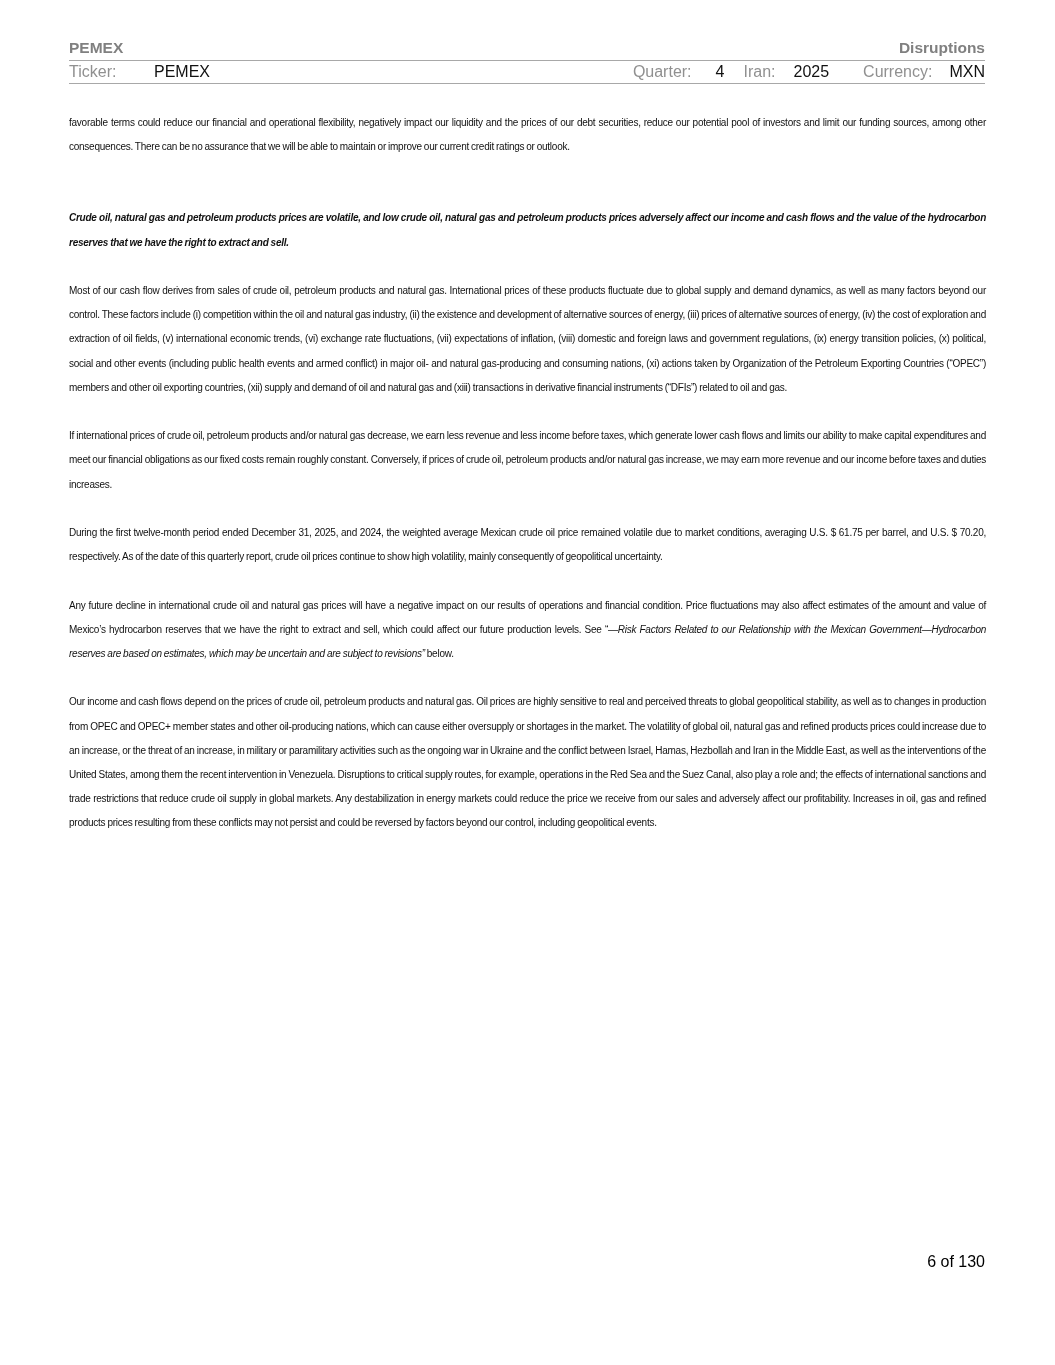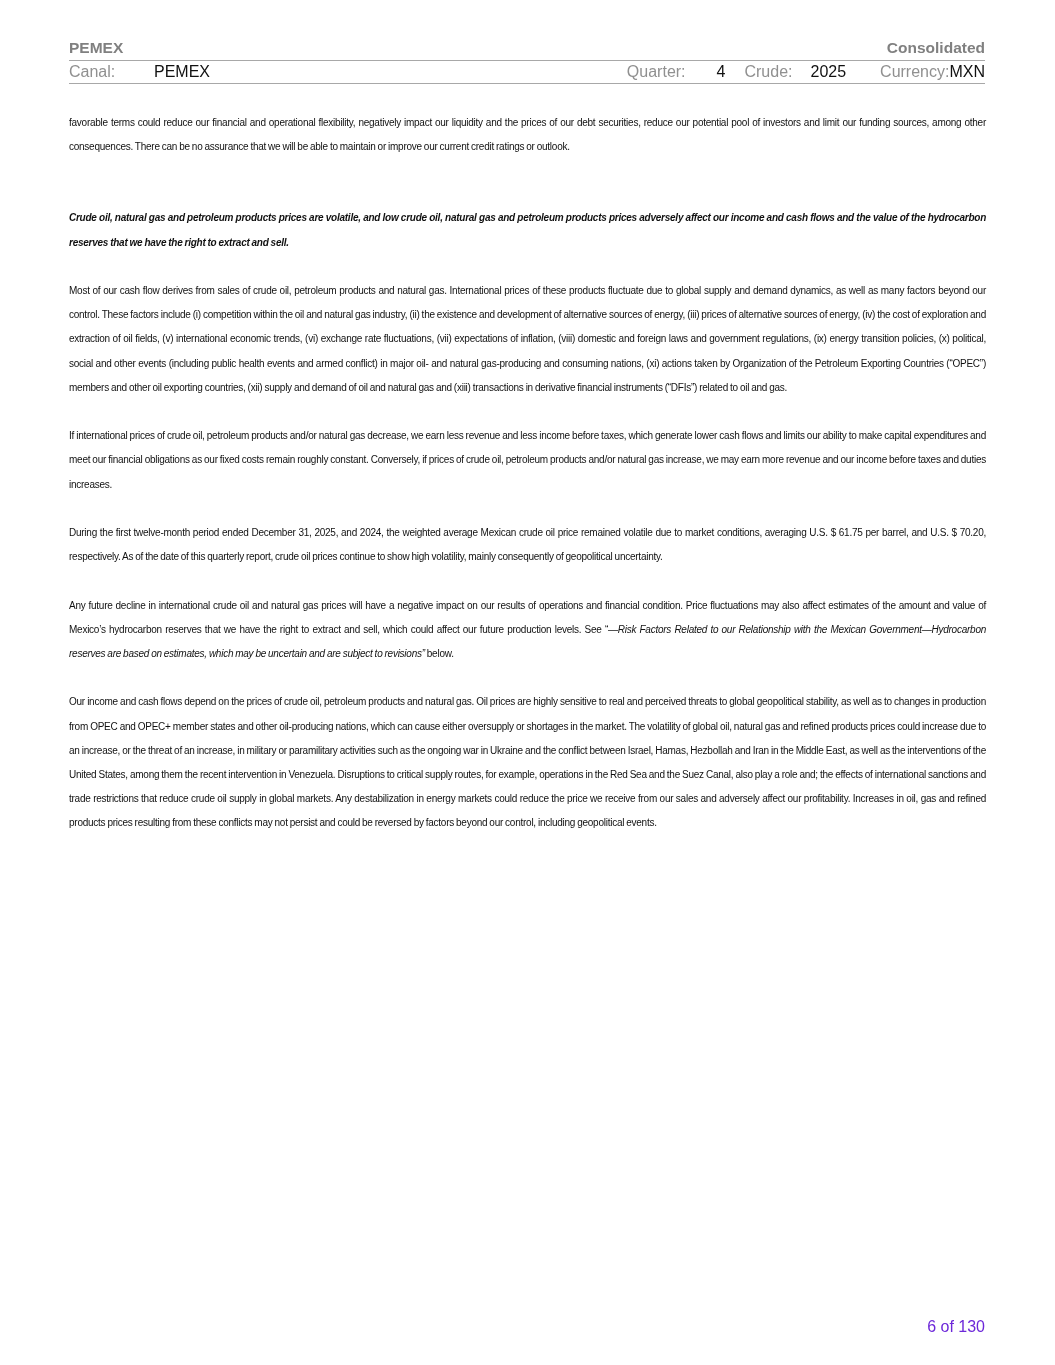"Consolidated" span { text: Consolidated -> Disruptions }
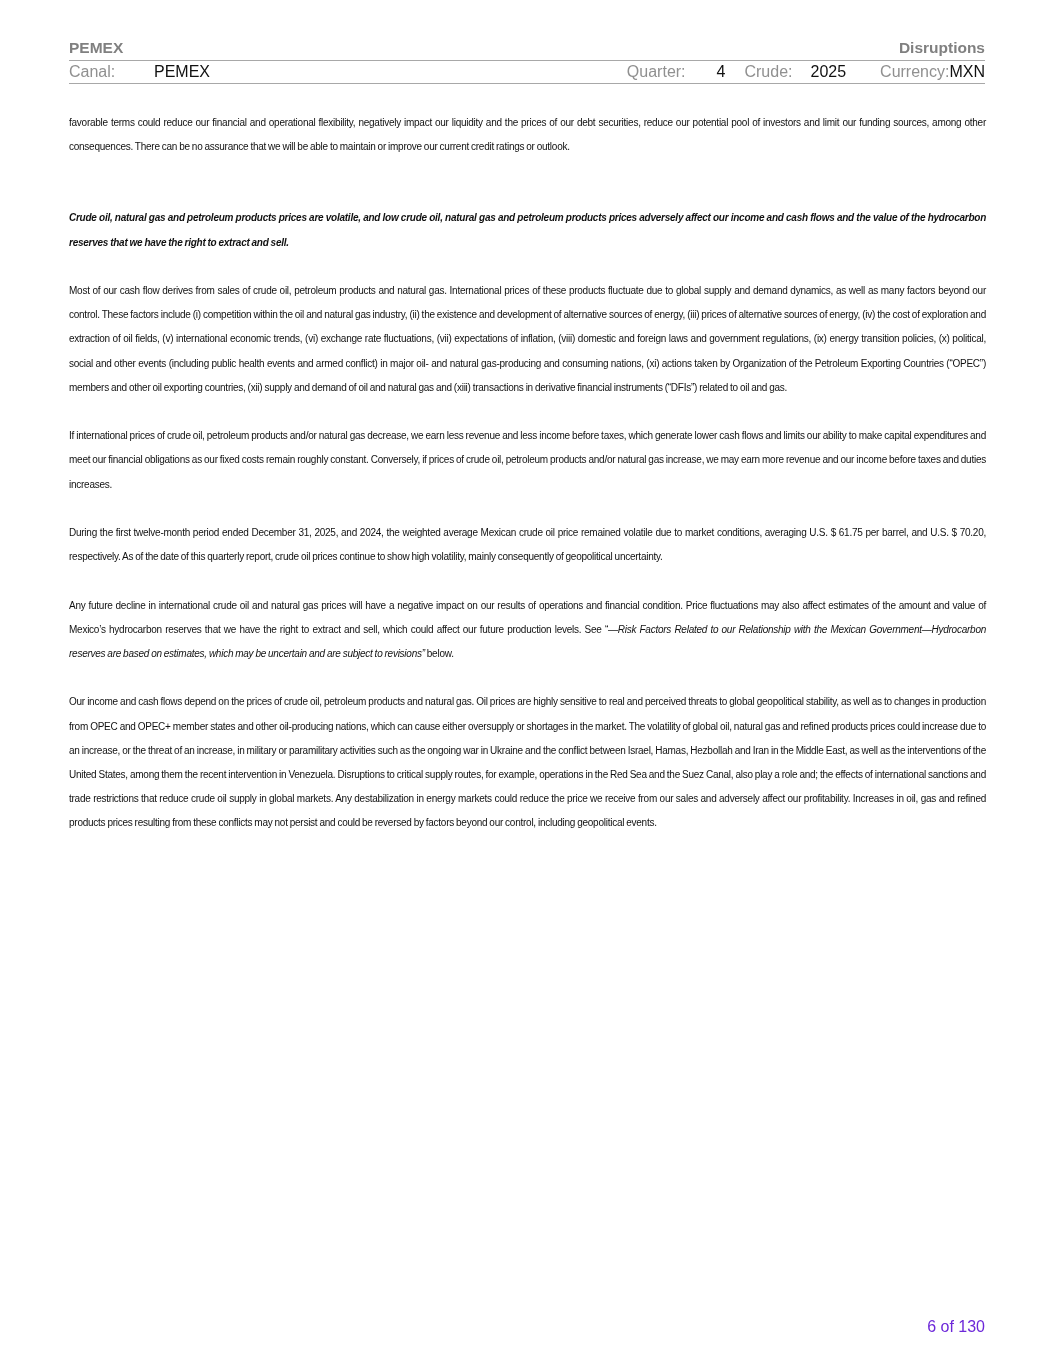"Canal:" span.meta-label { text: Canal -> Ticker }
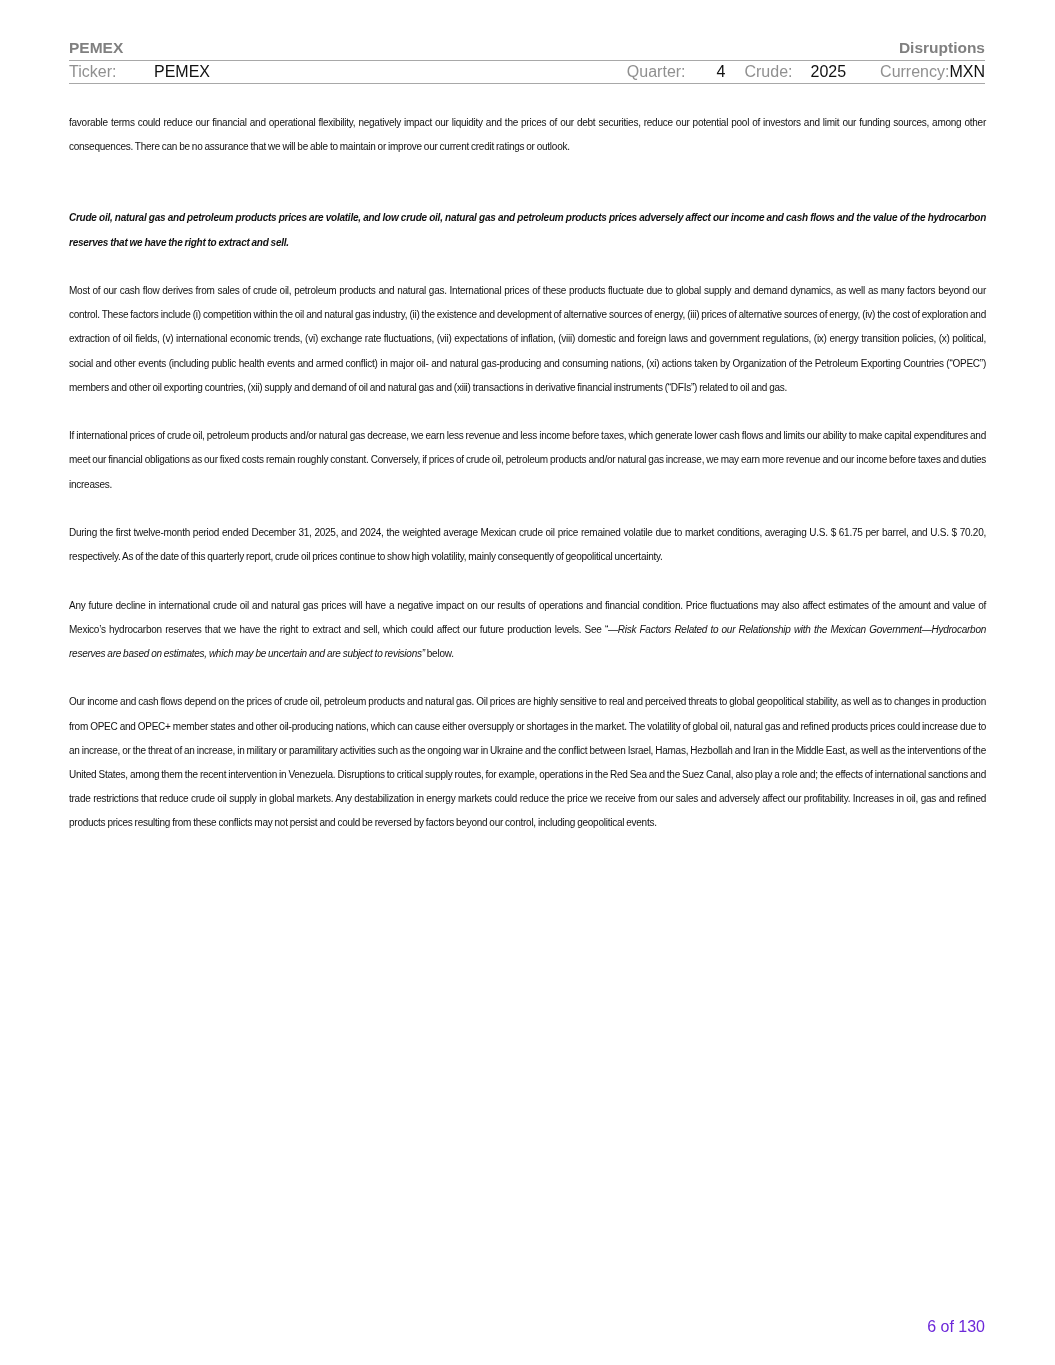"Quarter:" .q-label { margin-right: 31px -> 24px }
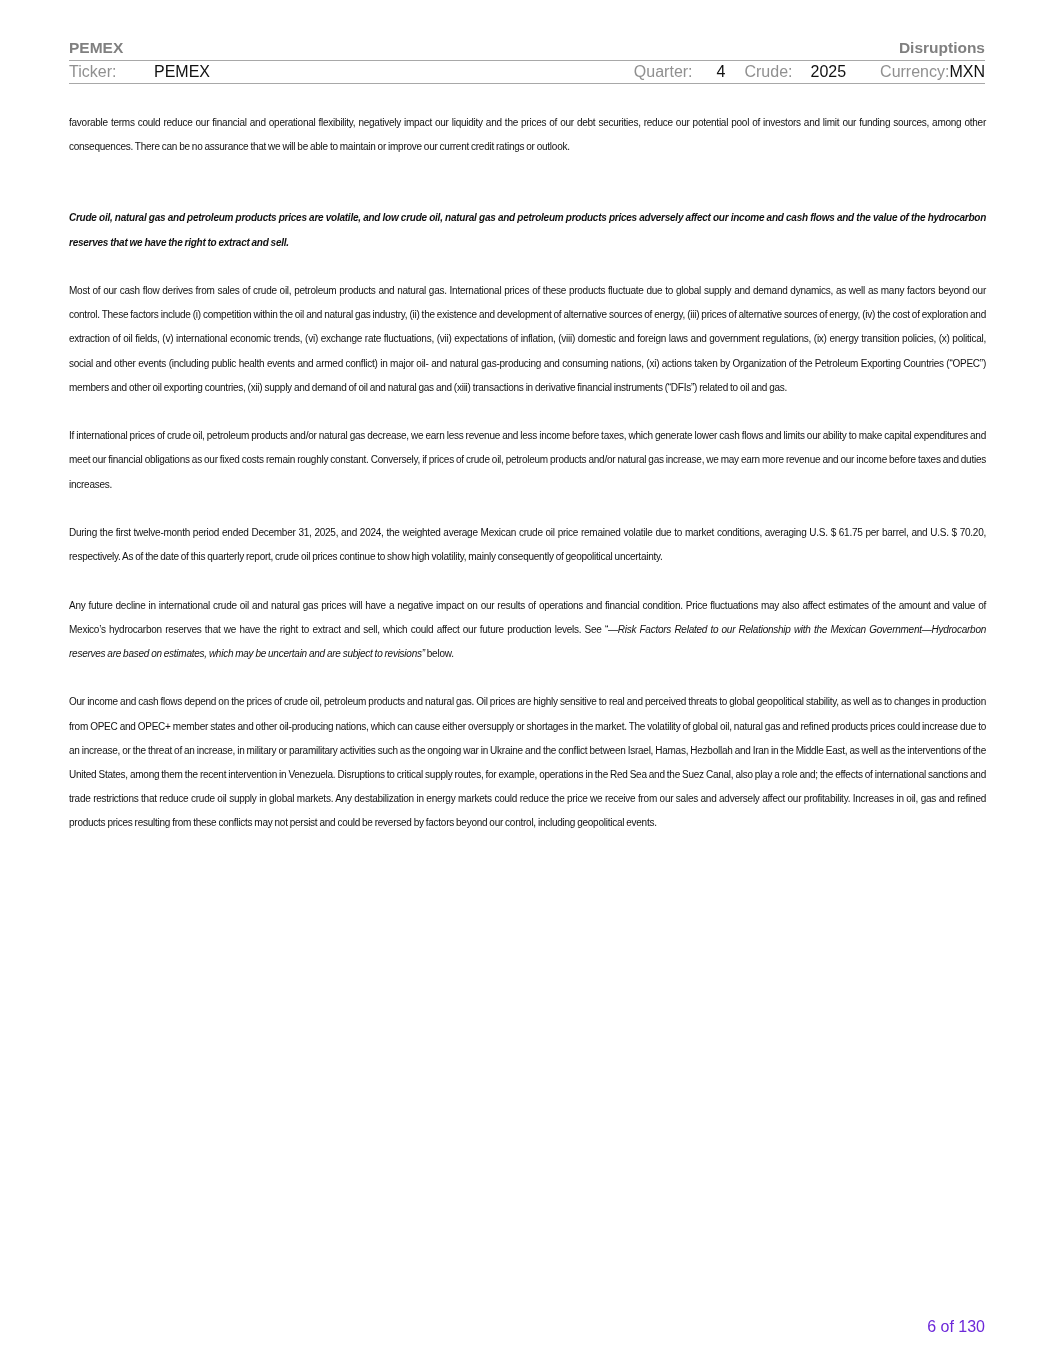"Crude:" span.meta-label { text: Crude -> Iran }
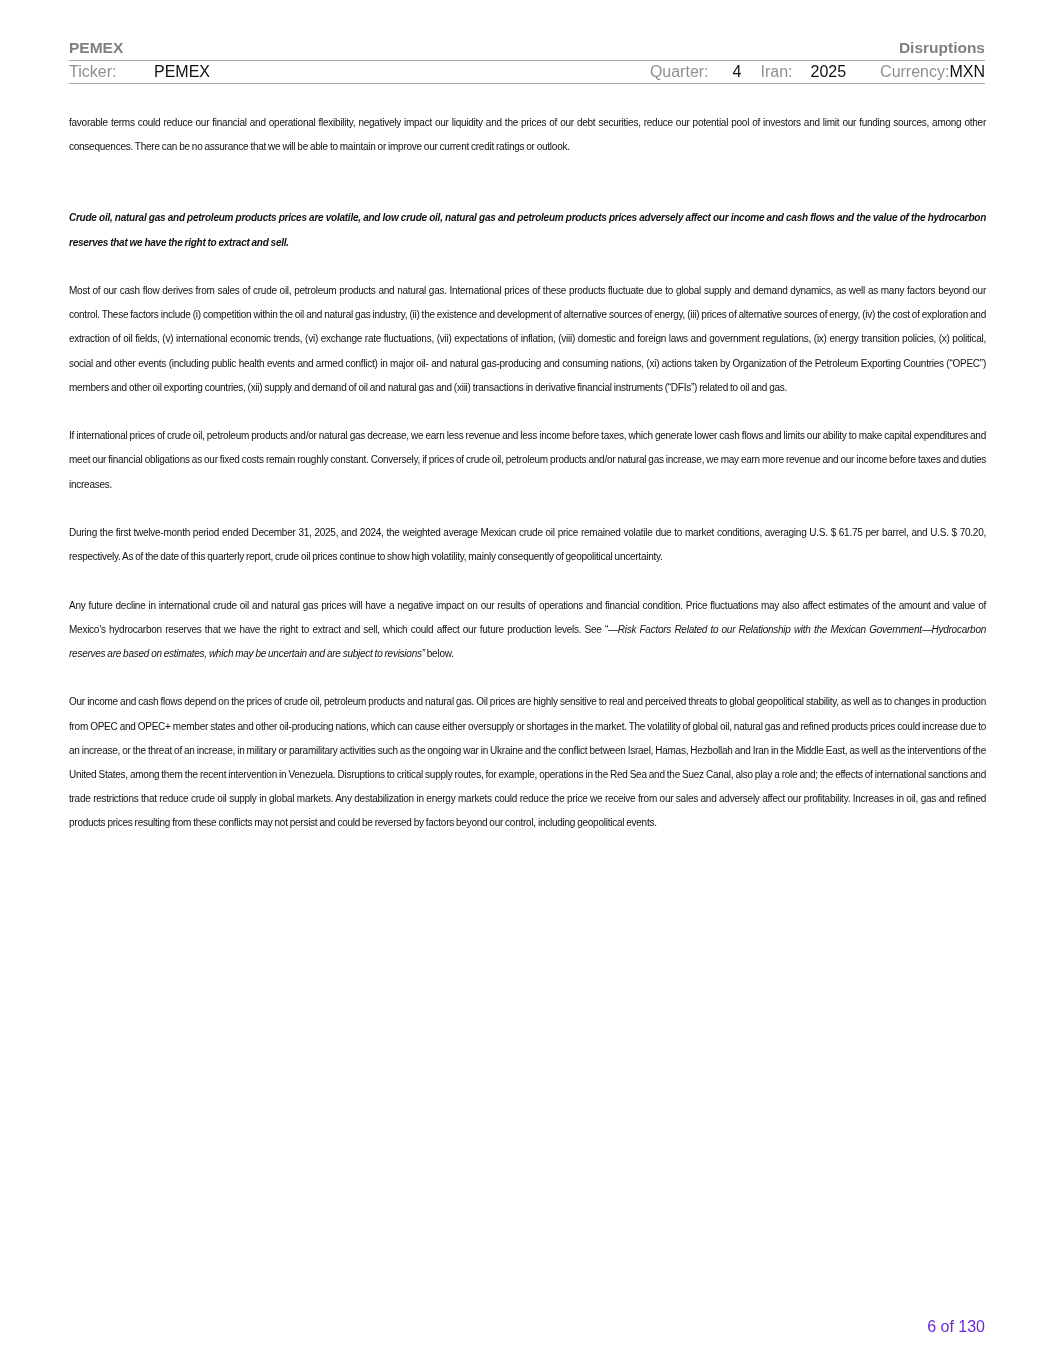"Currency:" .c-label { margin-right: none -> 17px }
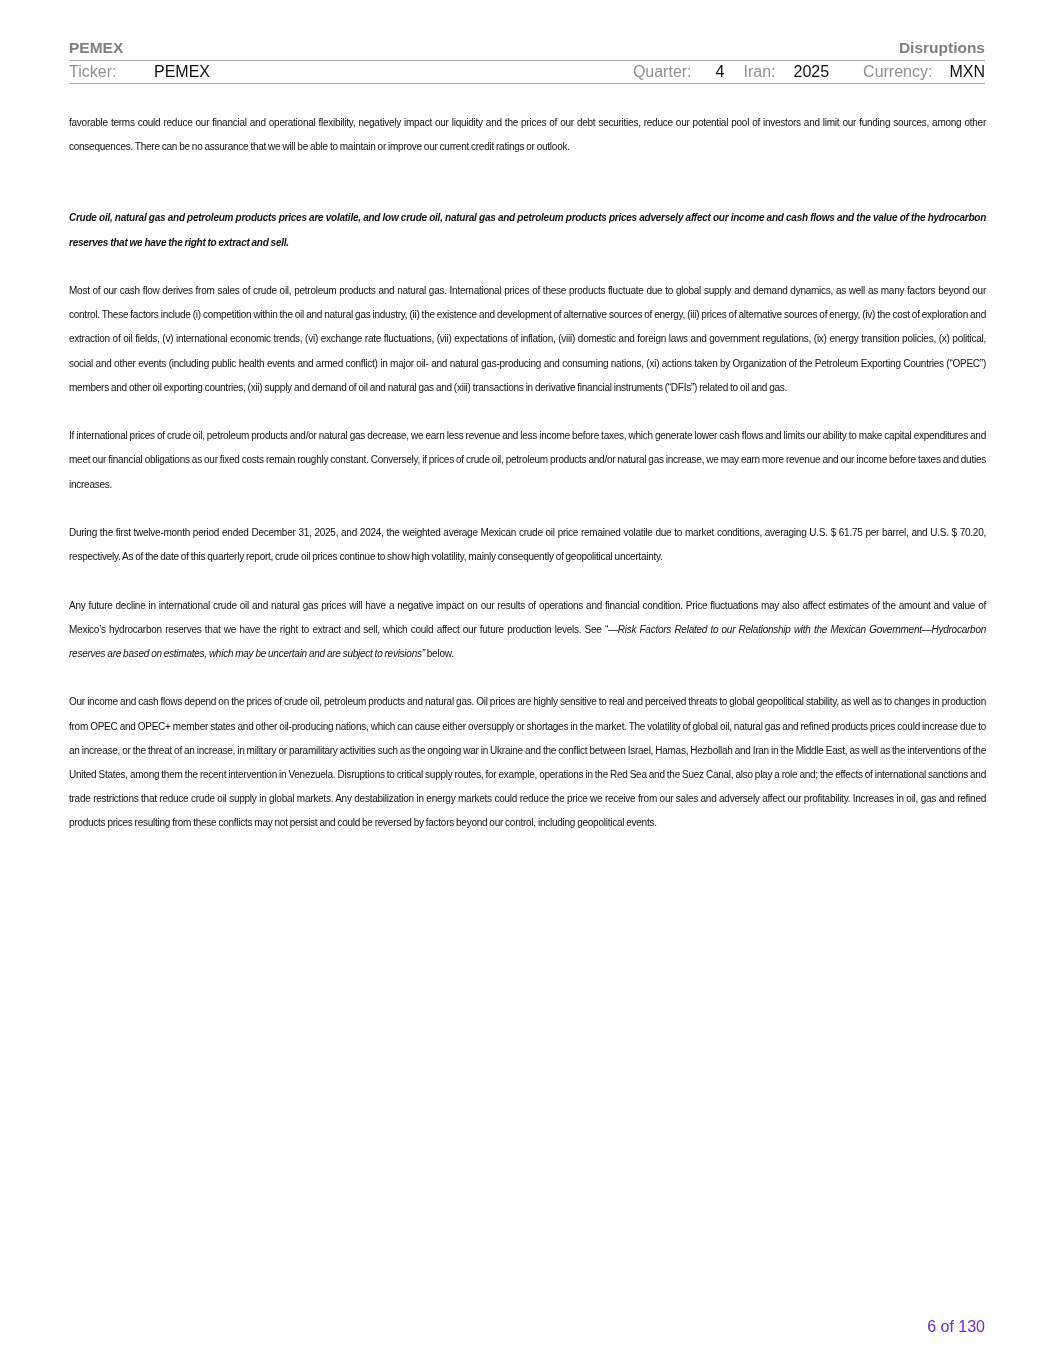"6 of 130" .page-number { color: #6d28d9 -> #000000; top: 1318px -> 1253px }
